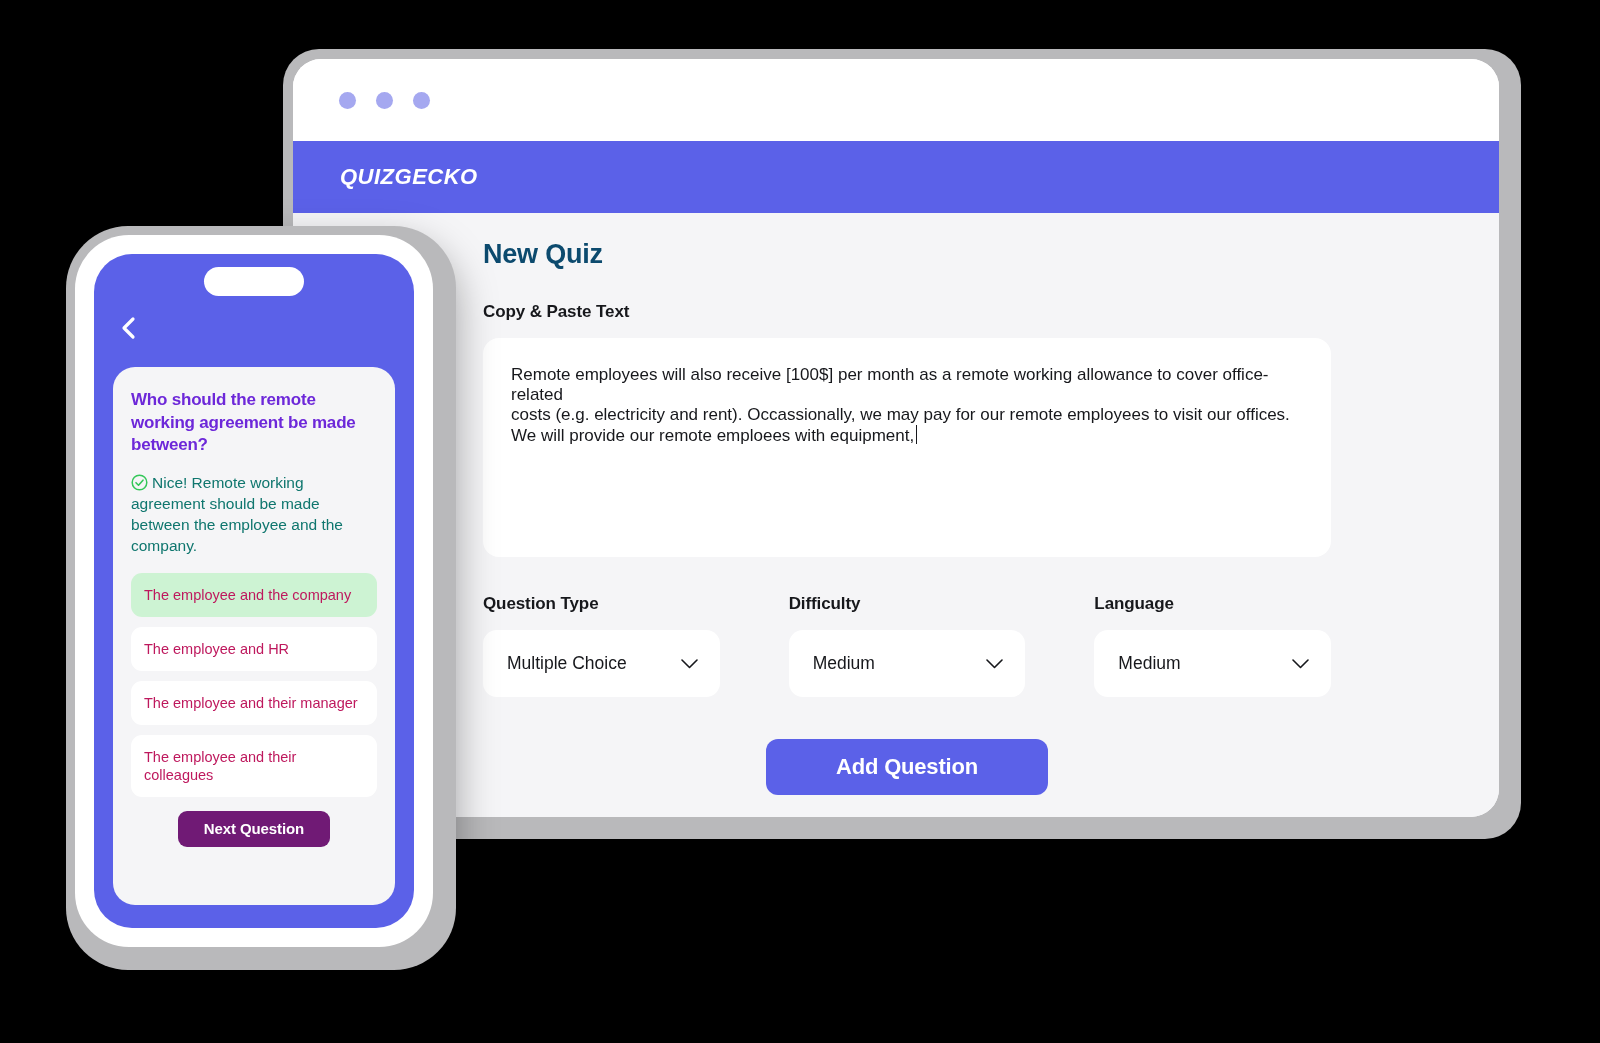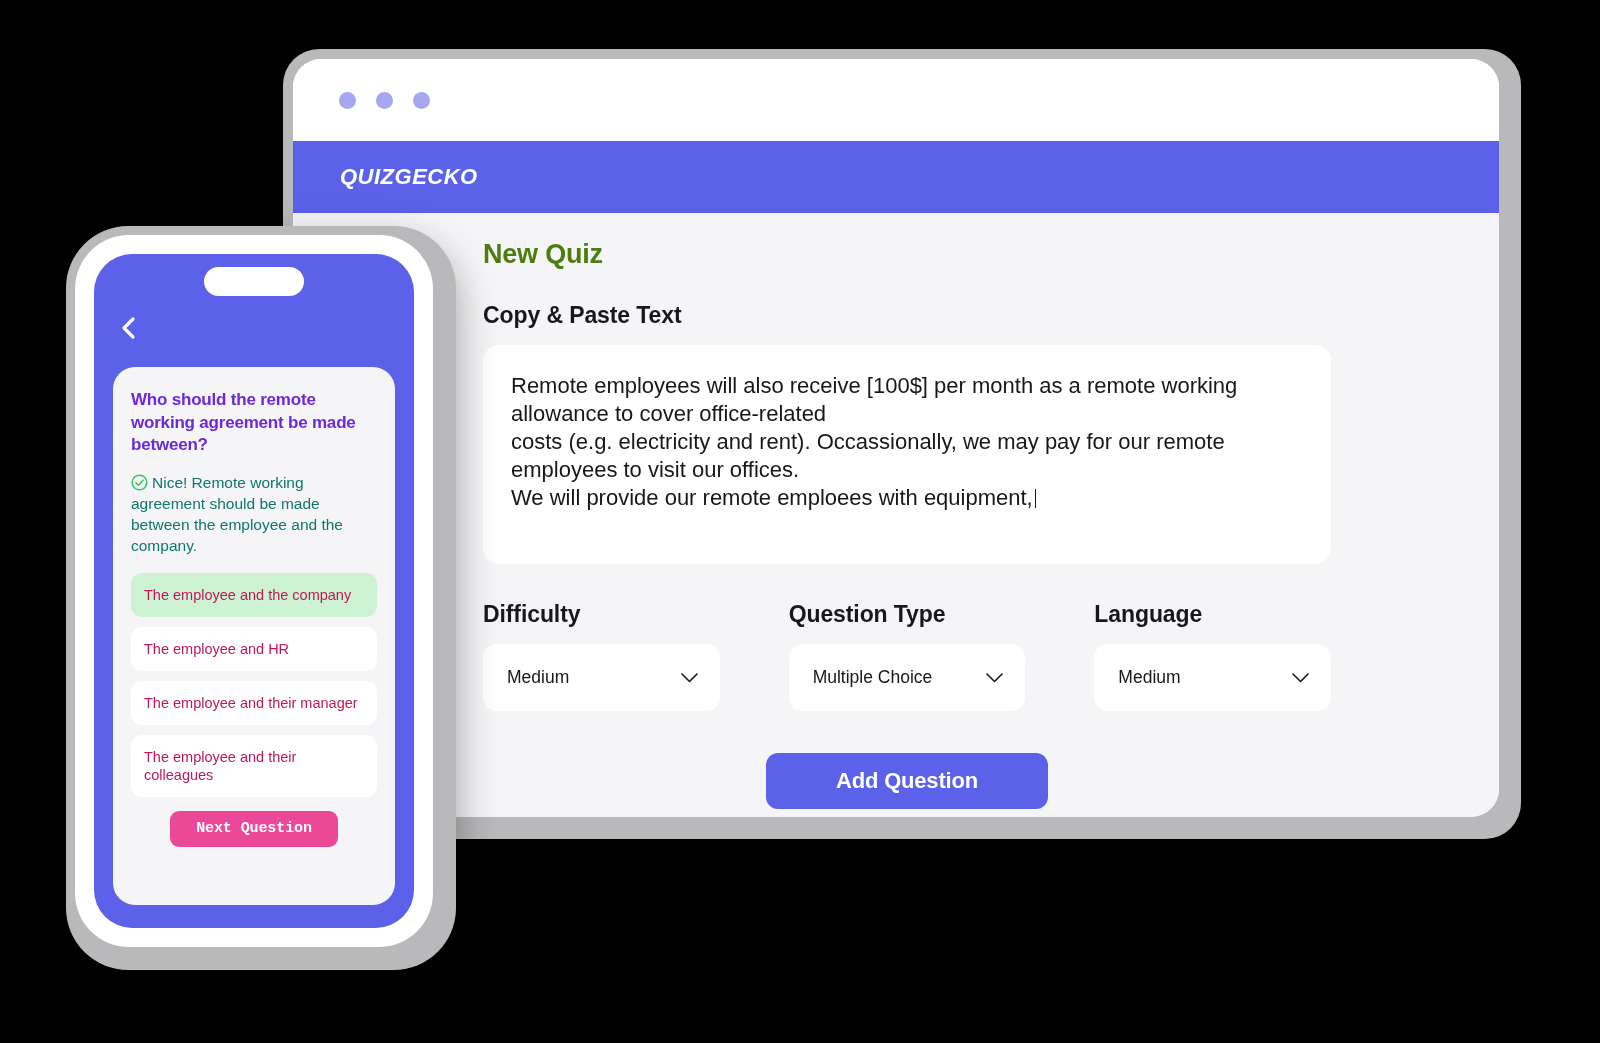"New Quiz" .page-title { color: #4d7c0f -> #0c4a6e }
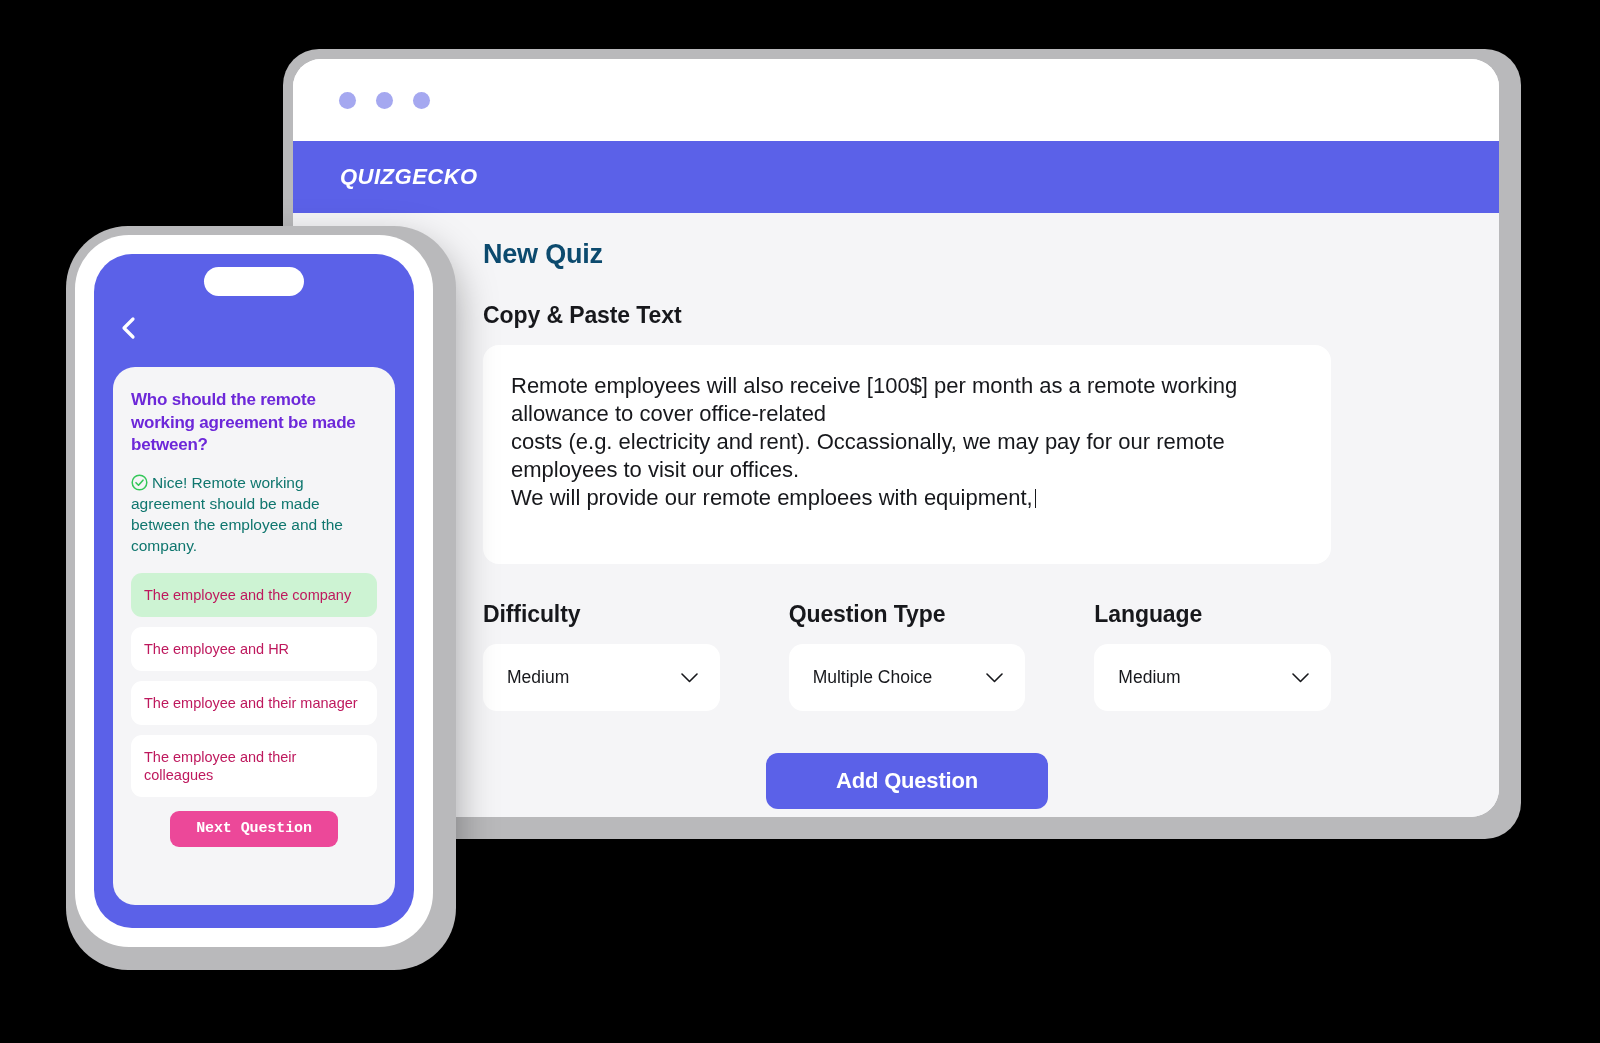"Copy & Paste Text" .field-label { font-size: 23px -> 17px }
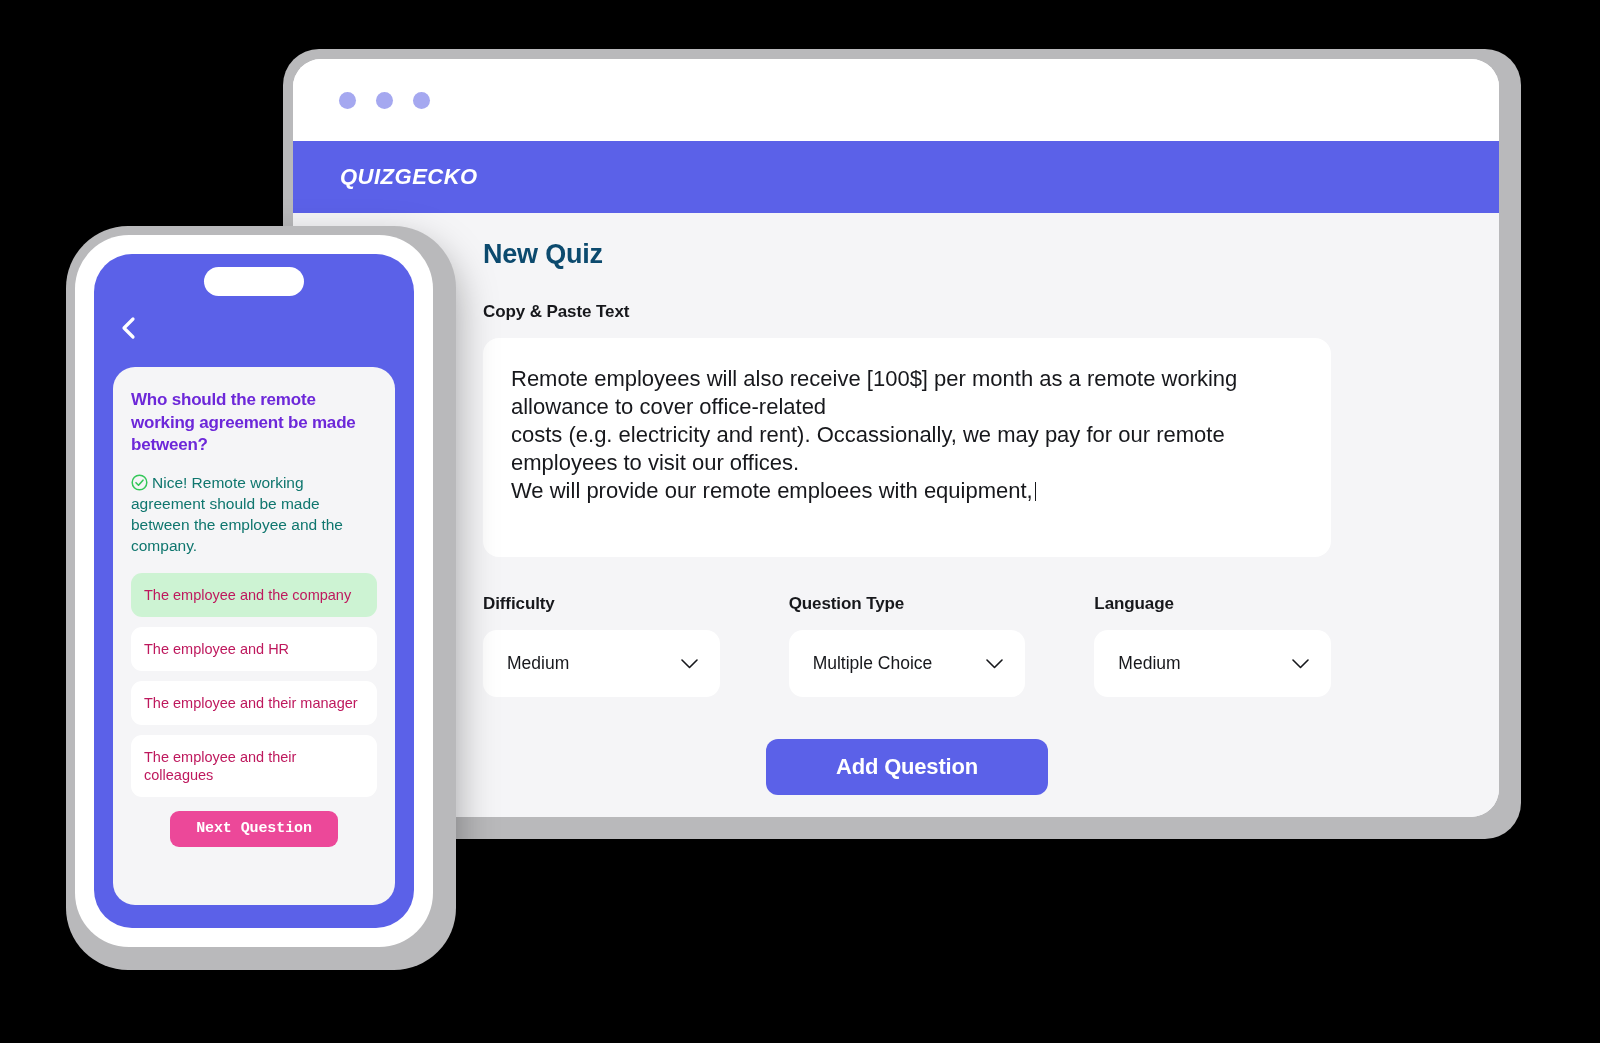"Remote employees will also receive" .textarea-line { font-size: 22px -> 17px; line-height: 28px -> 20px }
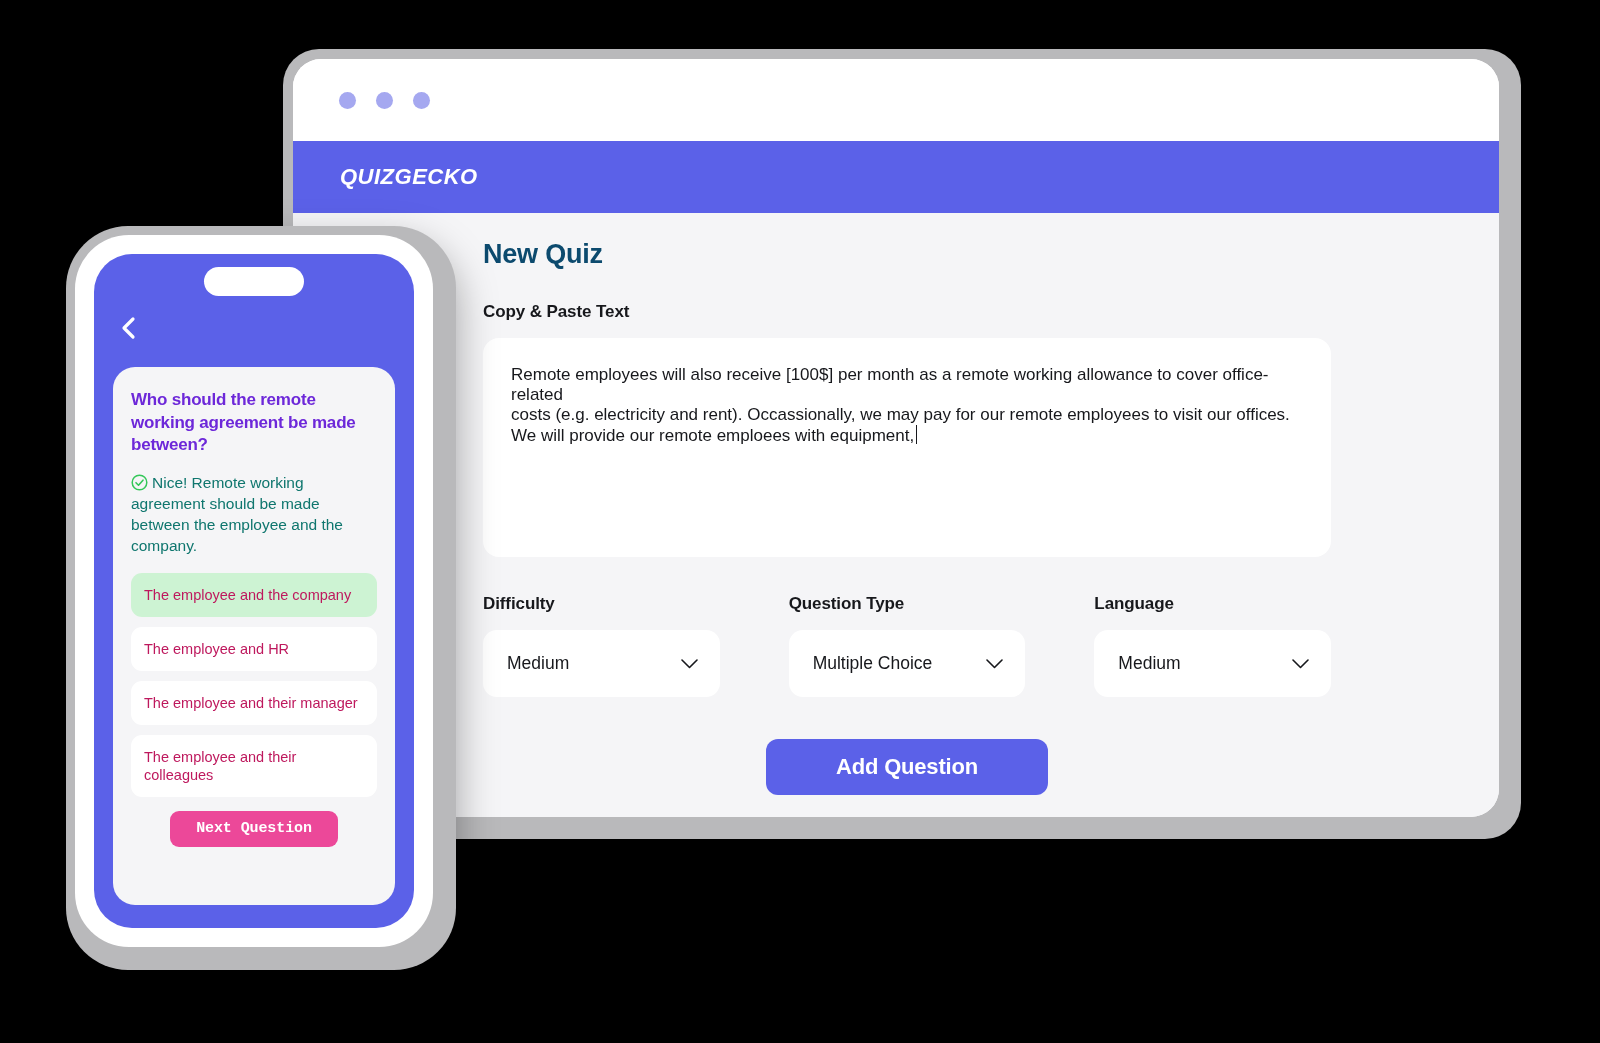"Difficulty" div.select-group { order: before "Question Type" -> after "Question Type" }
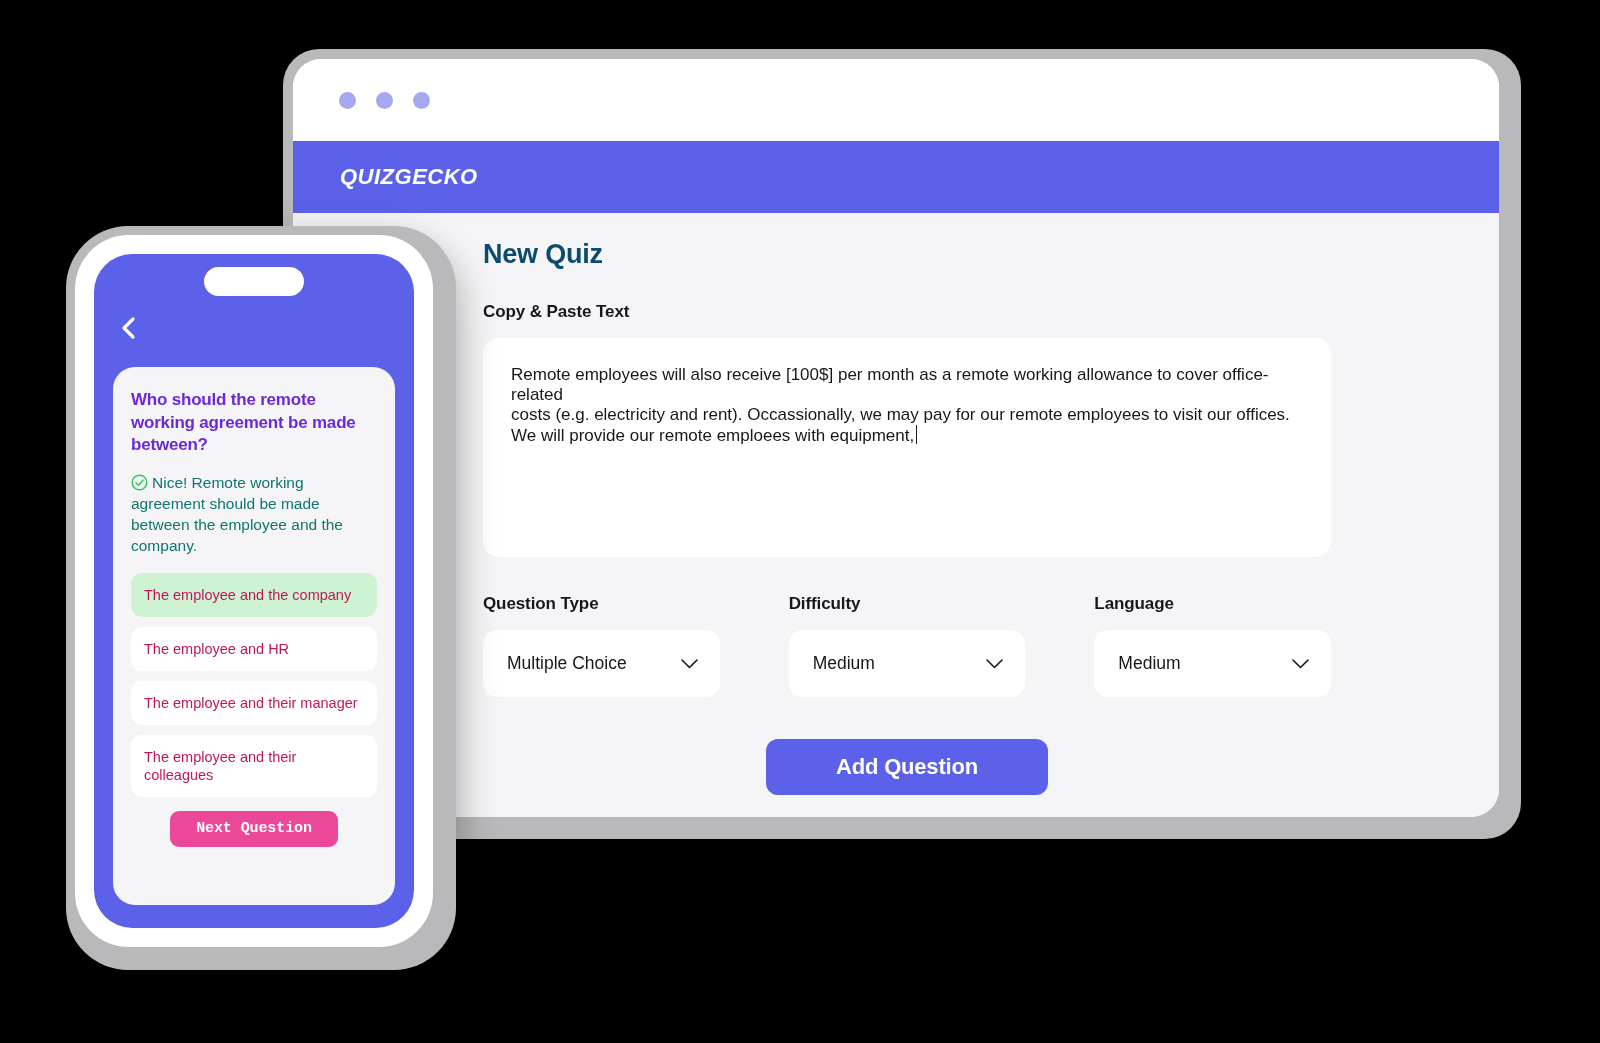"Next Question" .btn-next { background: #ec4899 -> #701a75; font-family: Liberation Mono, monospace -> Liberation Sans, sans-serif }
